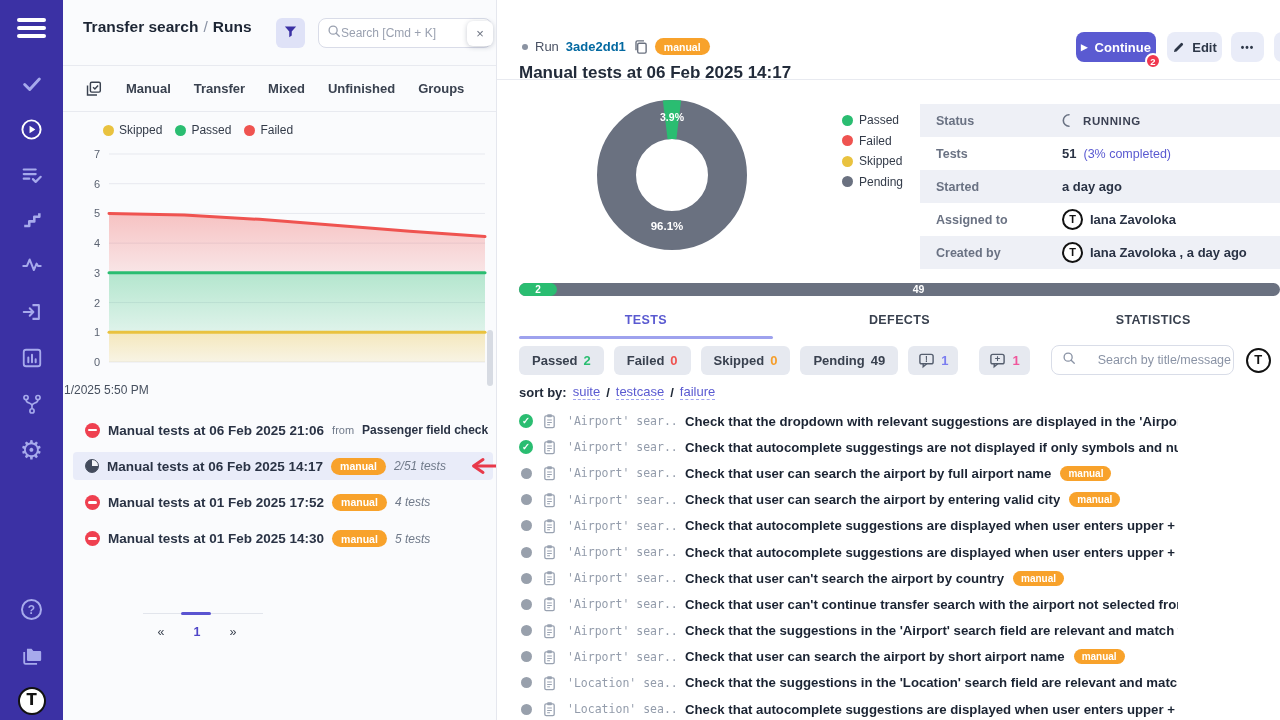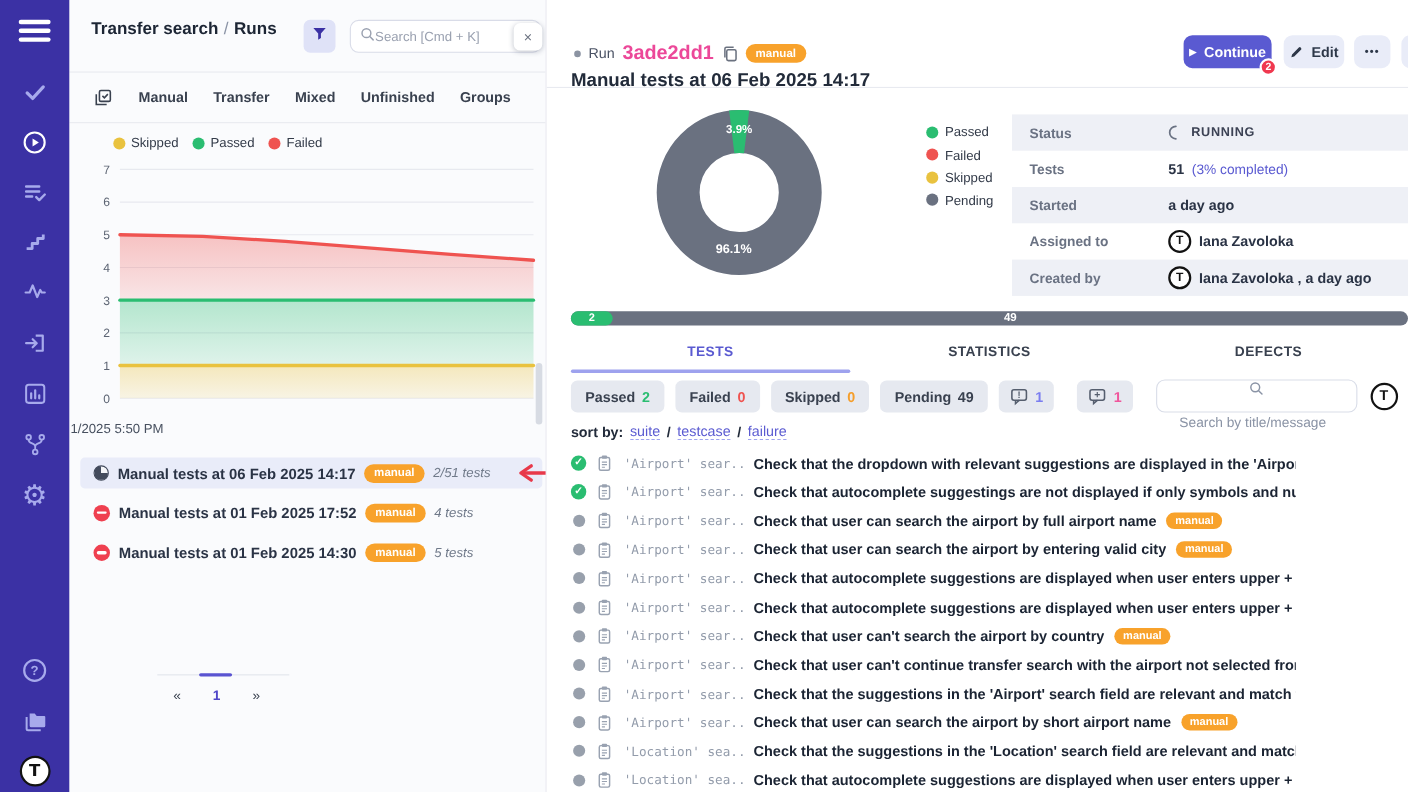"3ade2dd1" .run-id { color: #ec4899 -> #0369a1; font-size: 18px -> 13px }
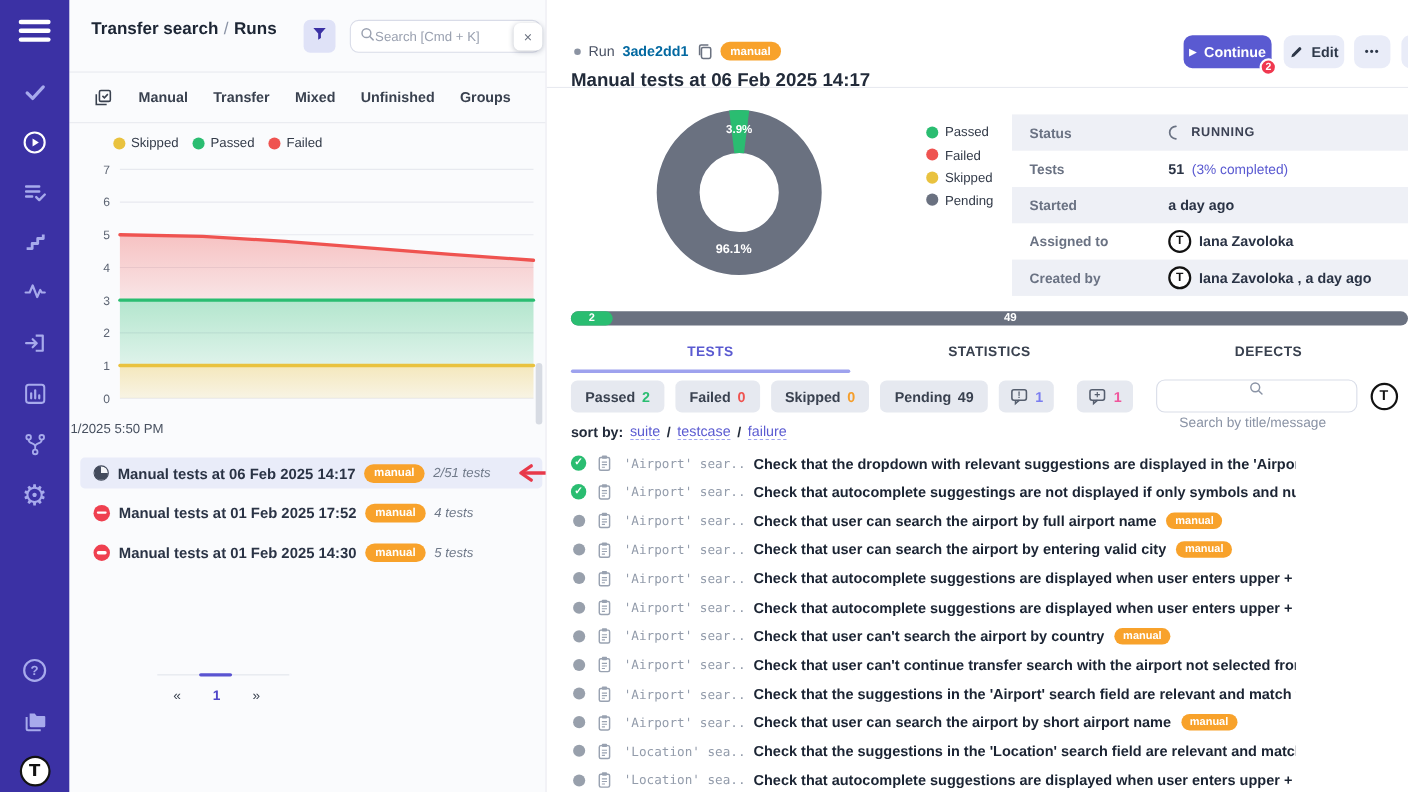"STATISTICS" div.pr-tab { order: before "DEFECTS" -> after "DEFECTS" }
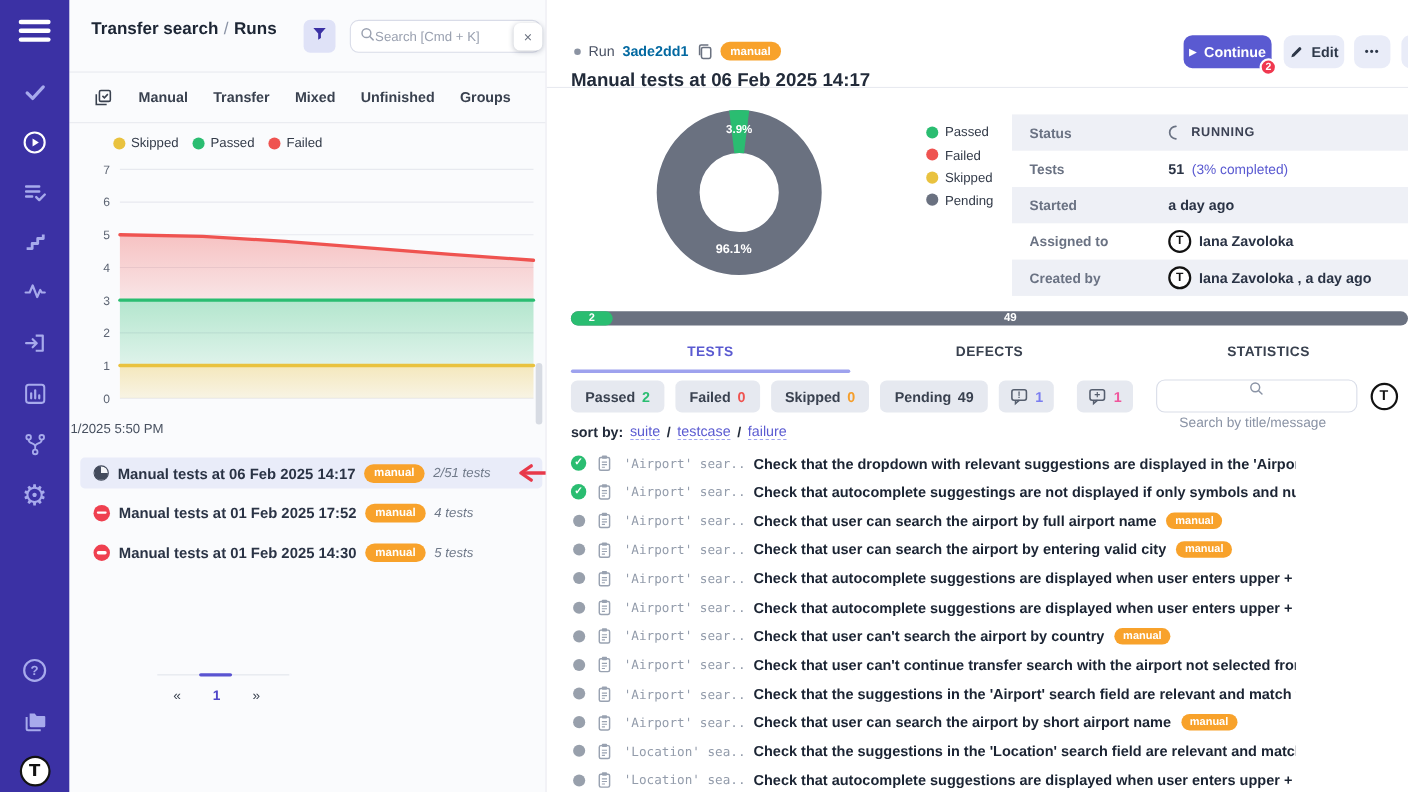"Search by title/message" .chip-search { flex-direction: column -> none; gap: 12px -> 22px }
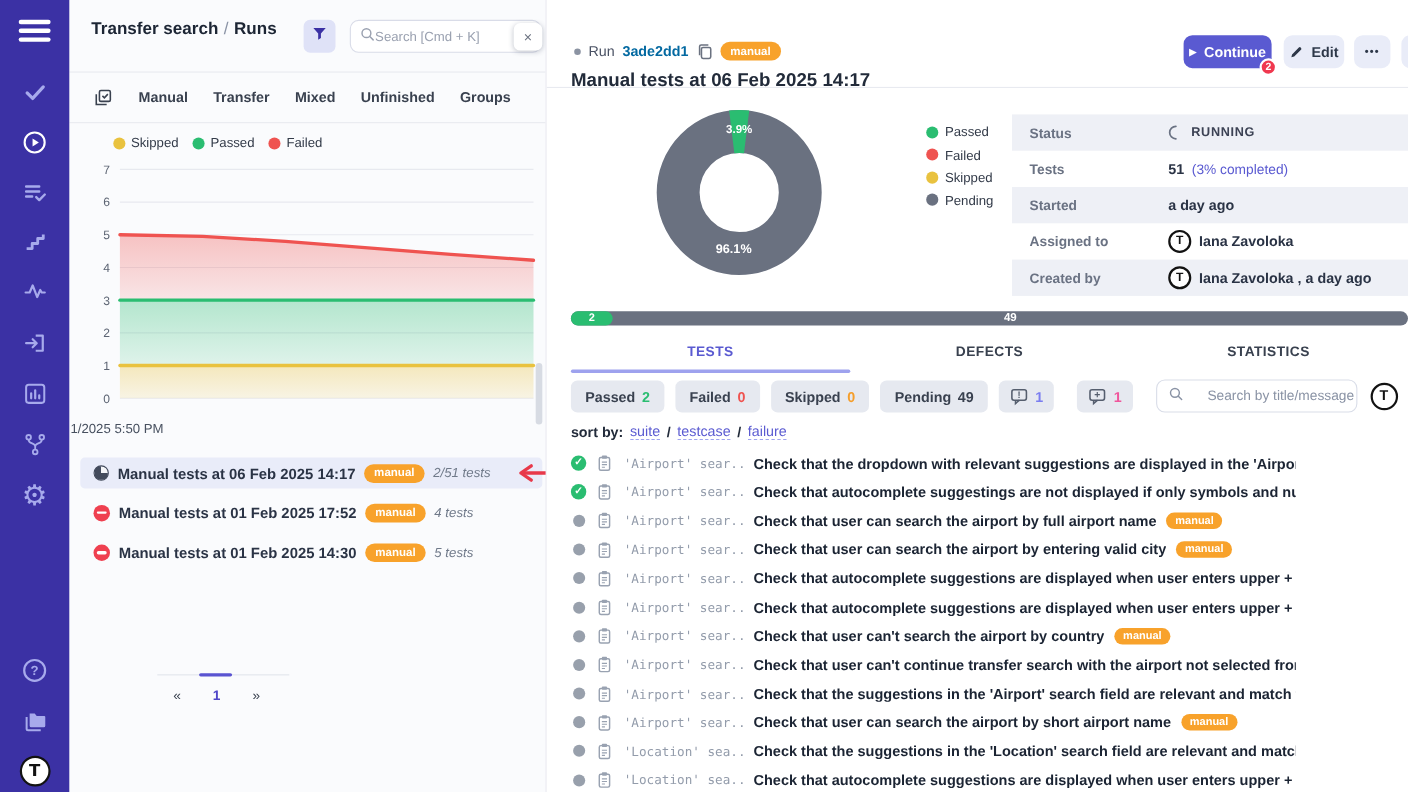"Manual tests at 06 Feb 2025 21:06" div.rrow { html: none -> <div> <span></span> <span>Manual tests at 06 Feb 2025 21:06</span> <span>from</span> <span>Passenger field check</span> <span>manual</span> </div> }
